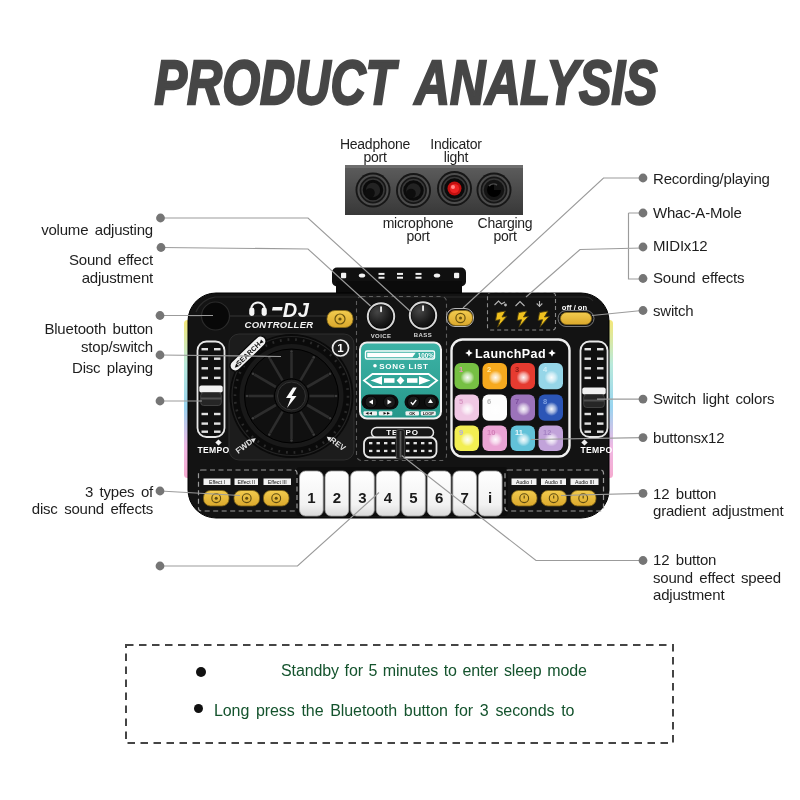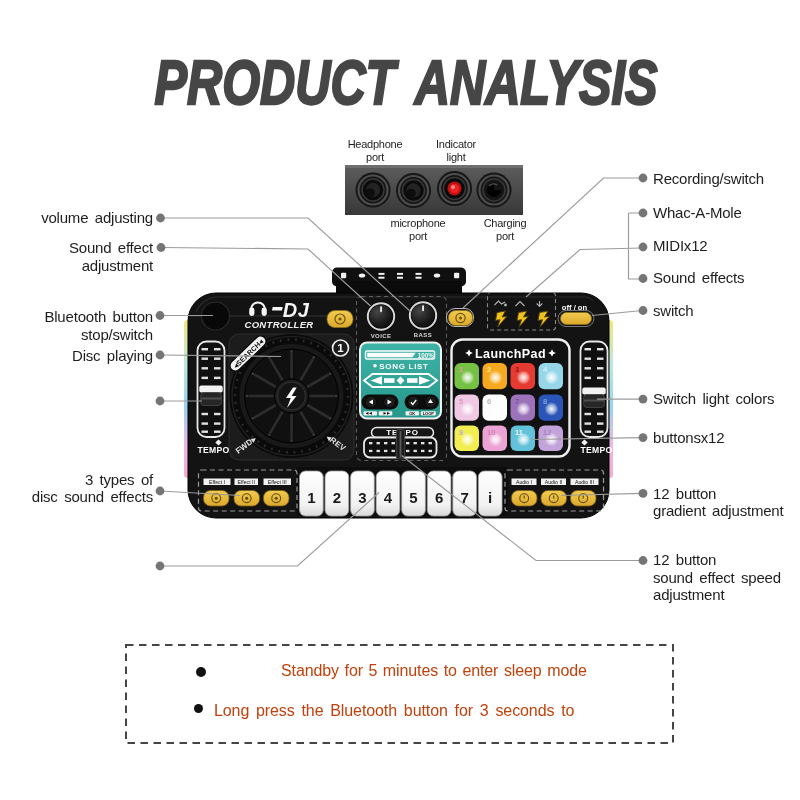"Headphone" .small { font-size: 11px -> 14px }
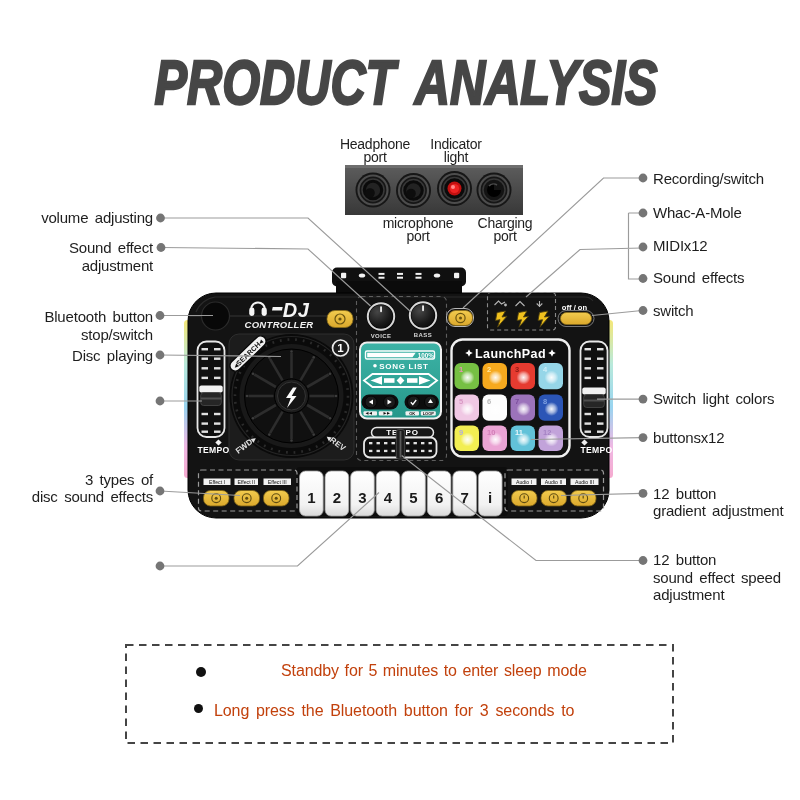"Recording/switch" div.lab { text: Recording/switch -> Recording/playing }
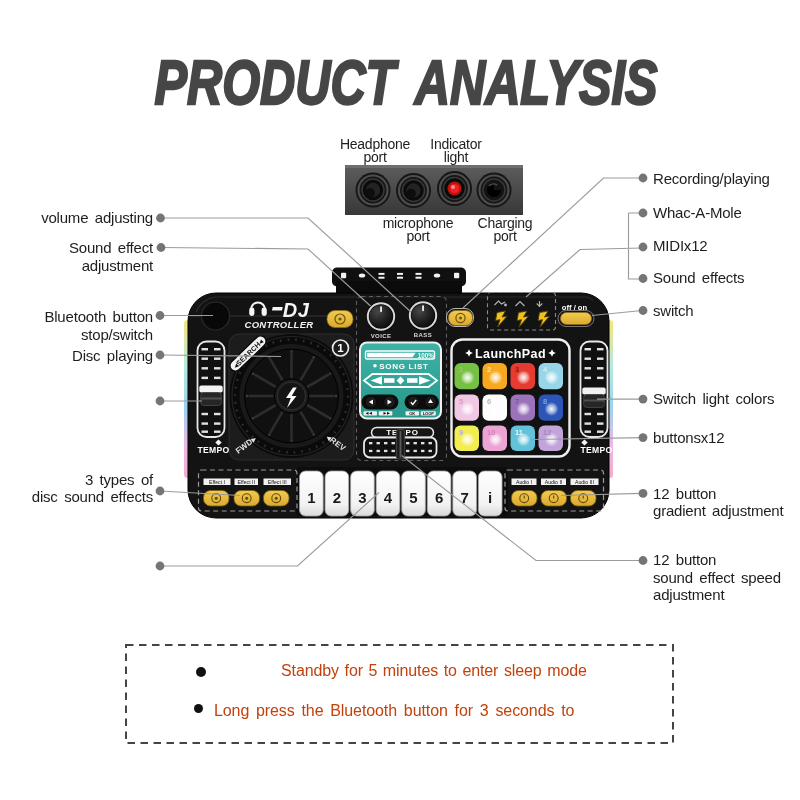"volume adjusting" .lr { margin-top: none -> 12px }
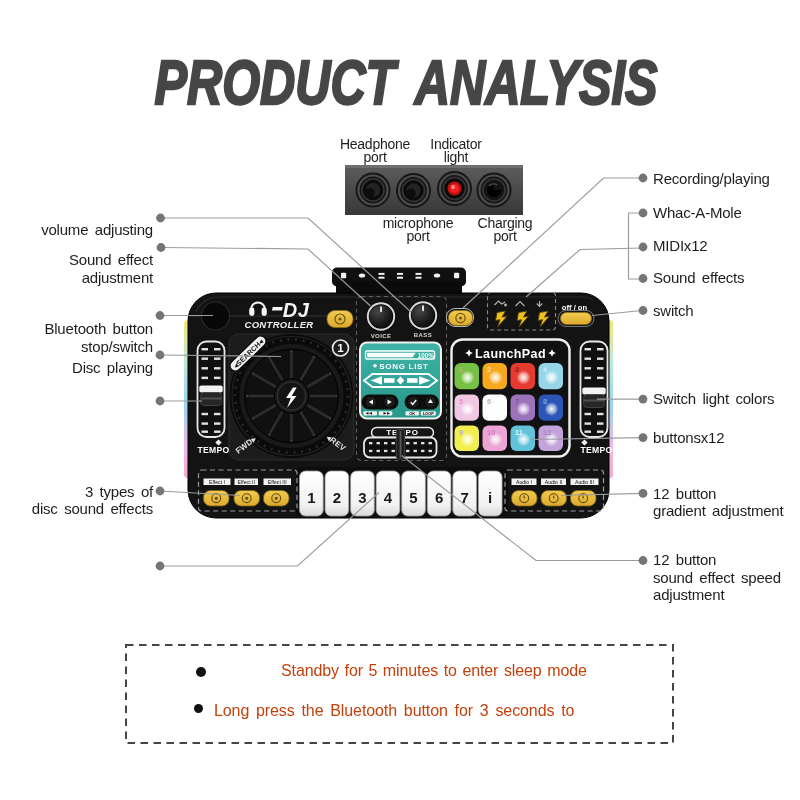"Standby for 5 minutes to" .bt { color: #c2410c -> #14532d }
